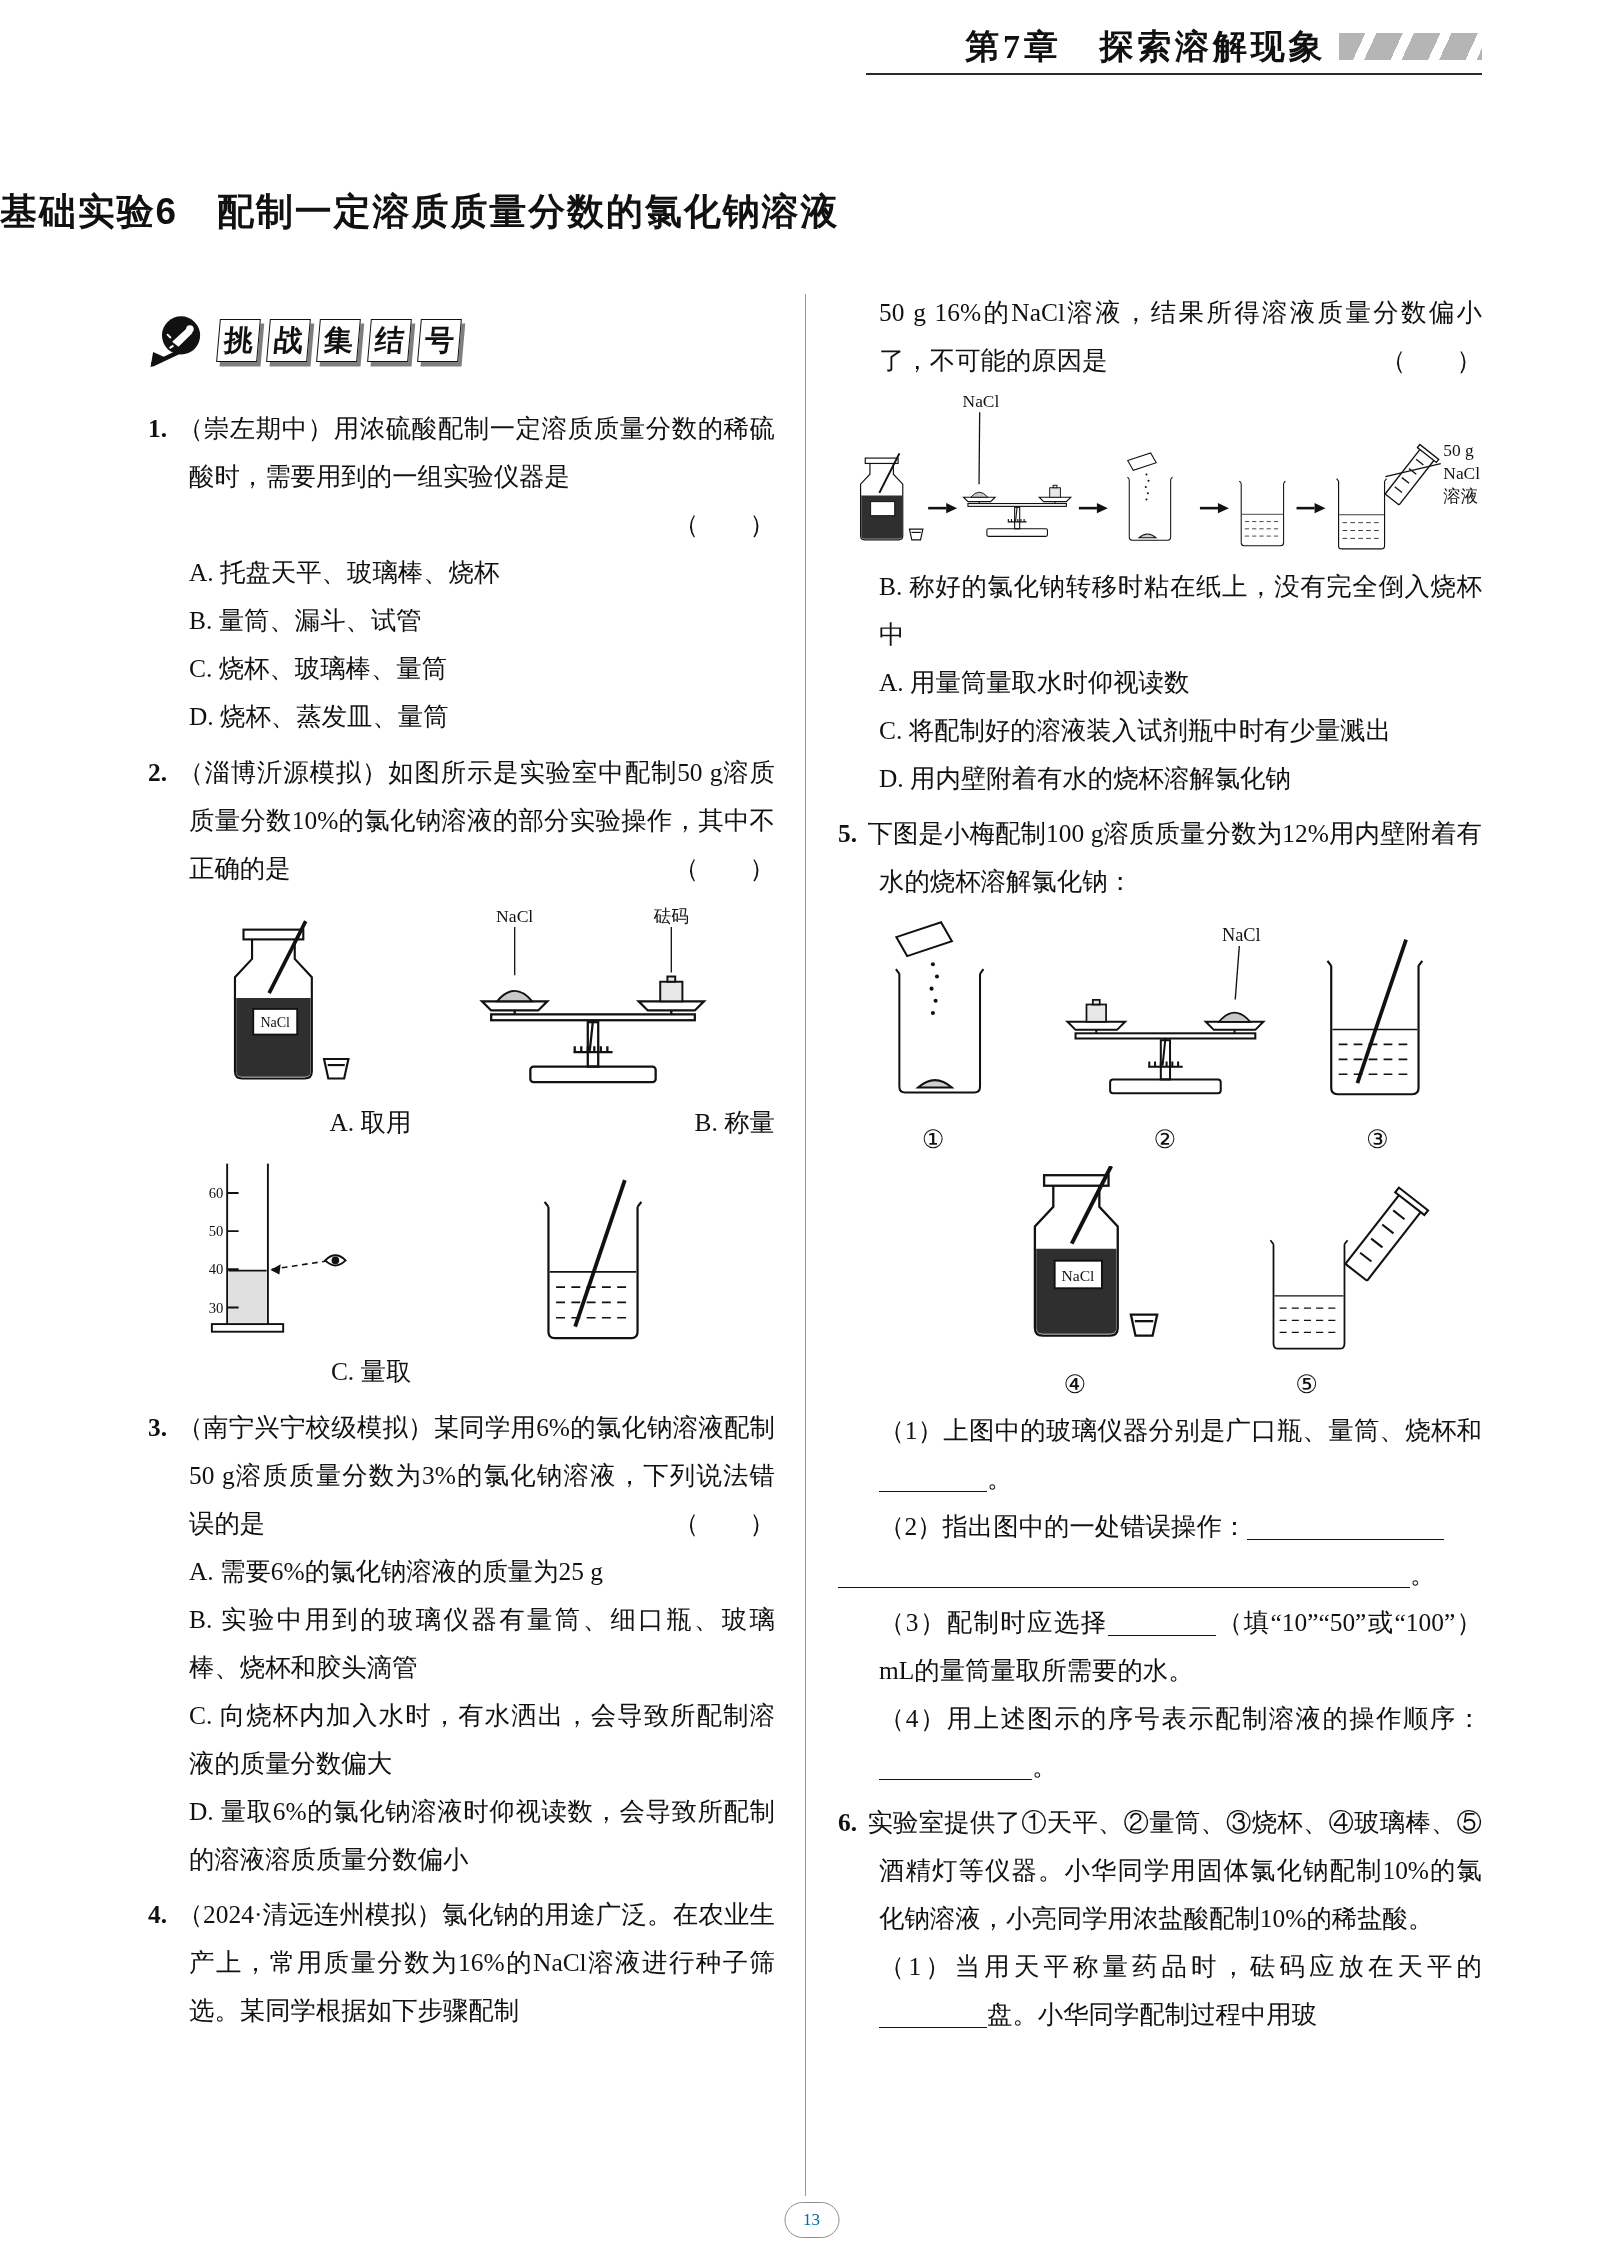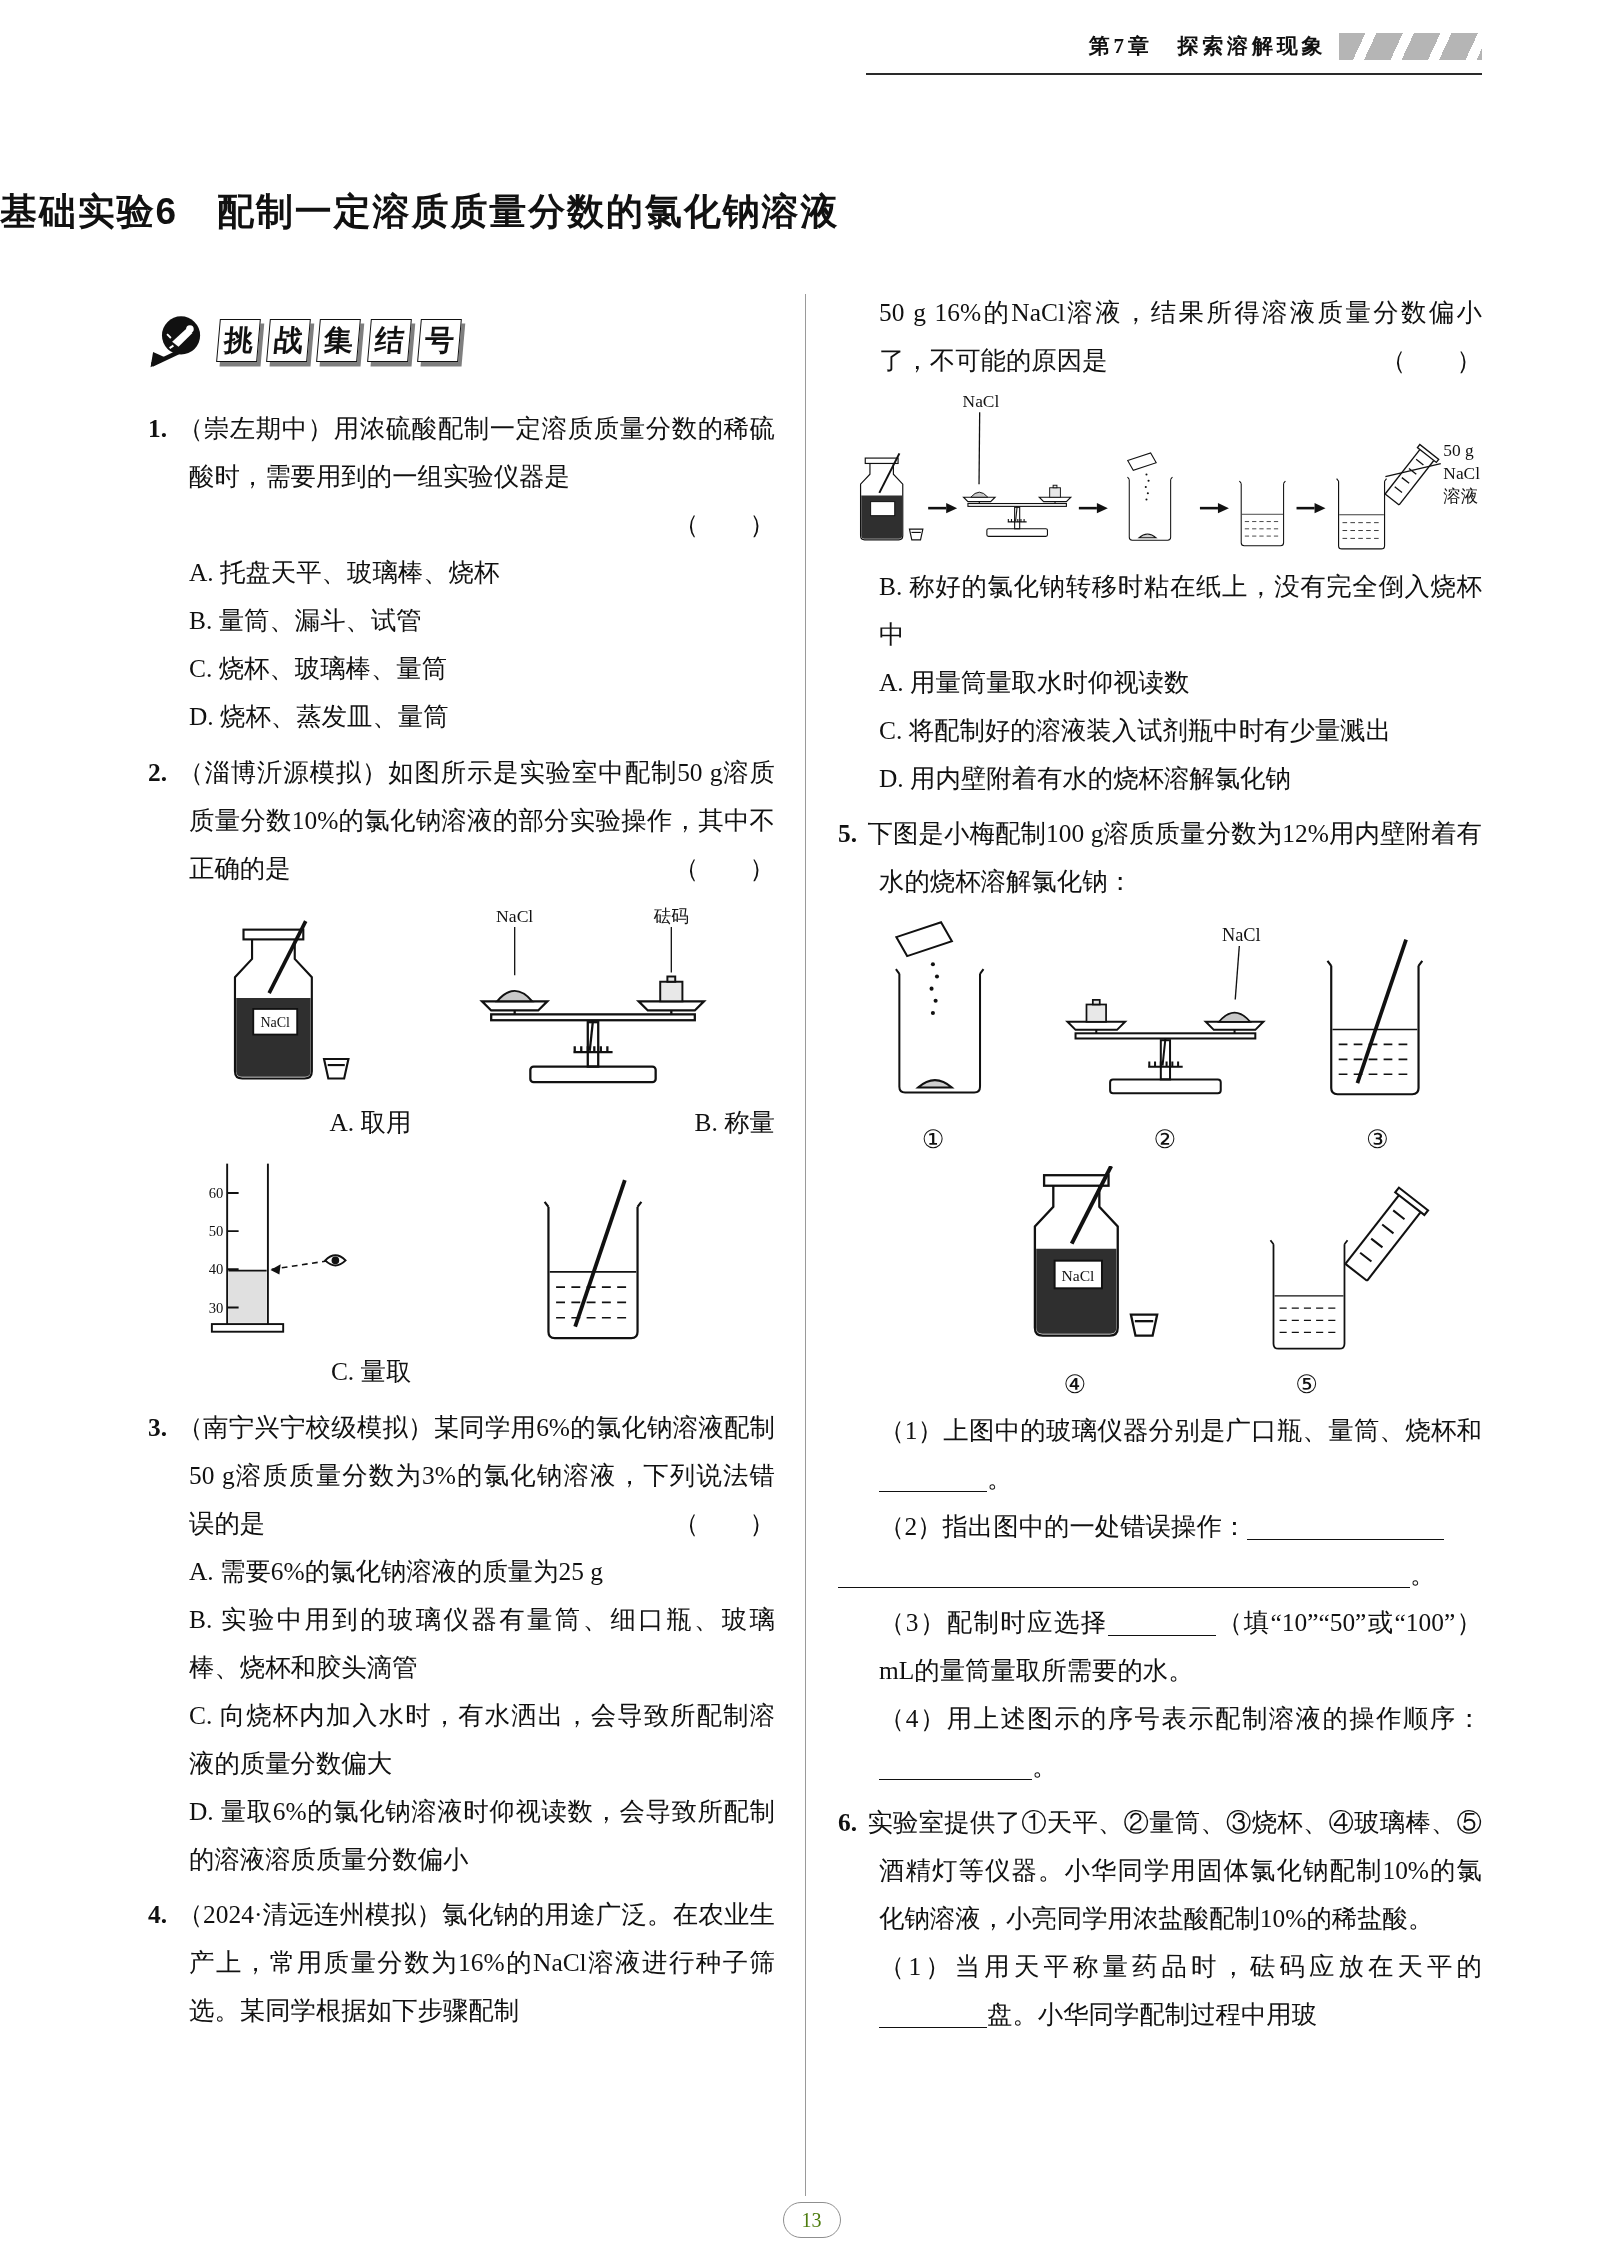"第7章 探索溶解现象" .header-text { font-size: 21px -> 34px }
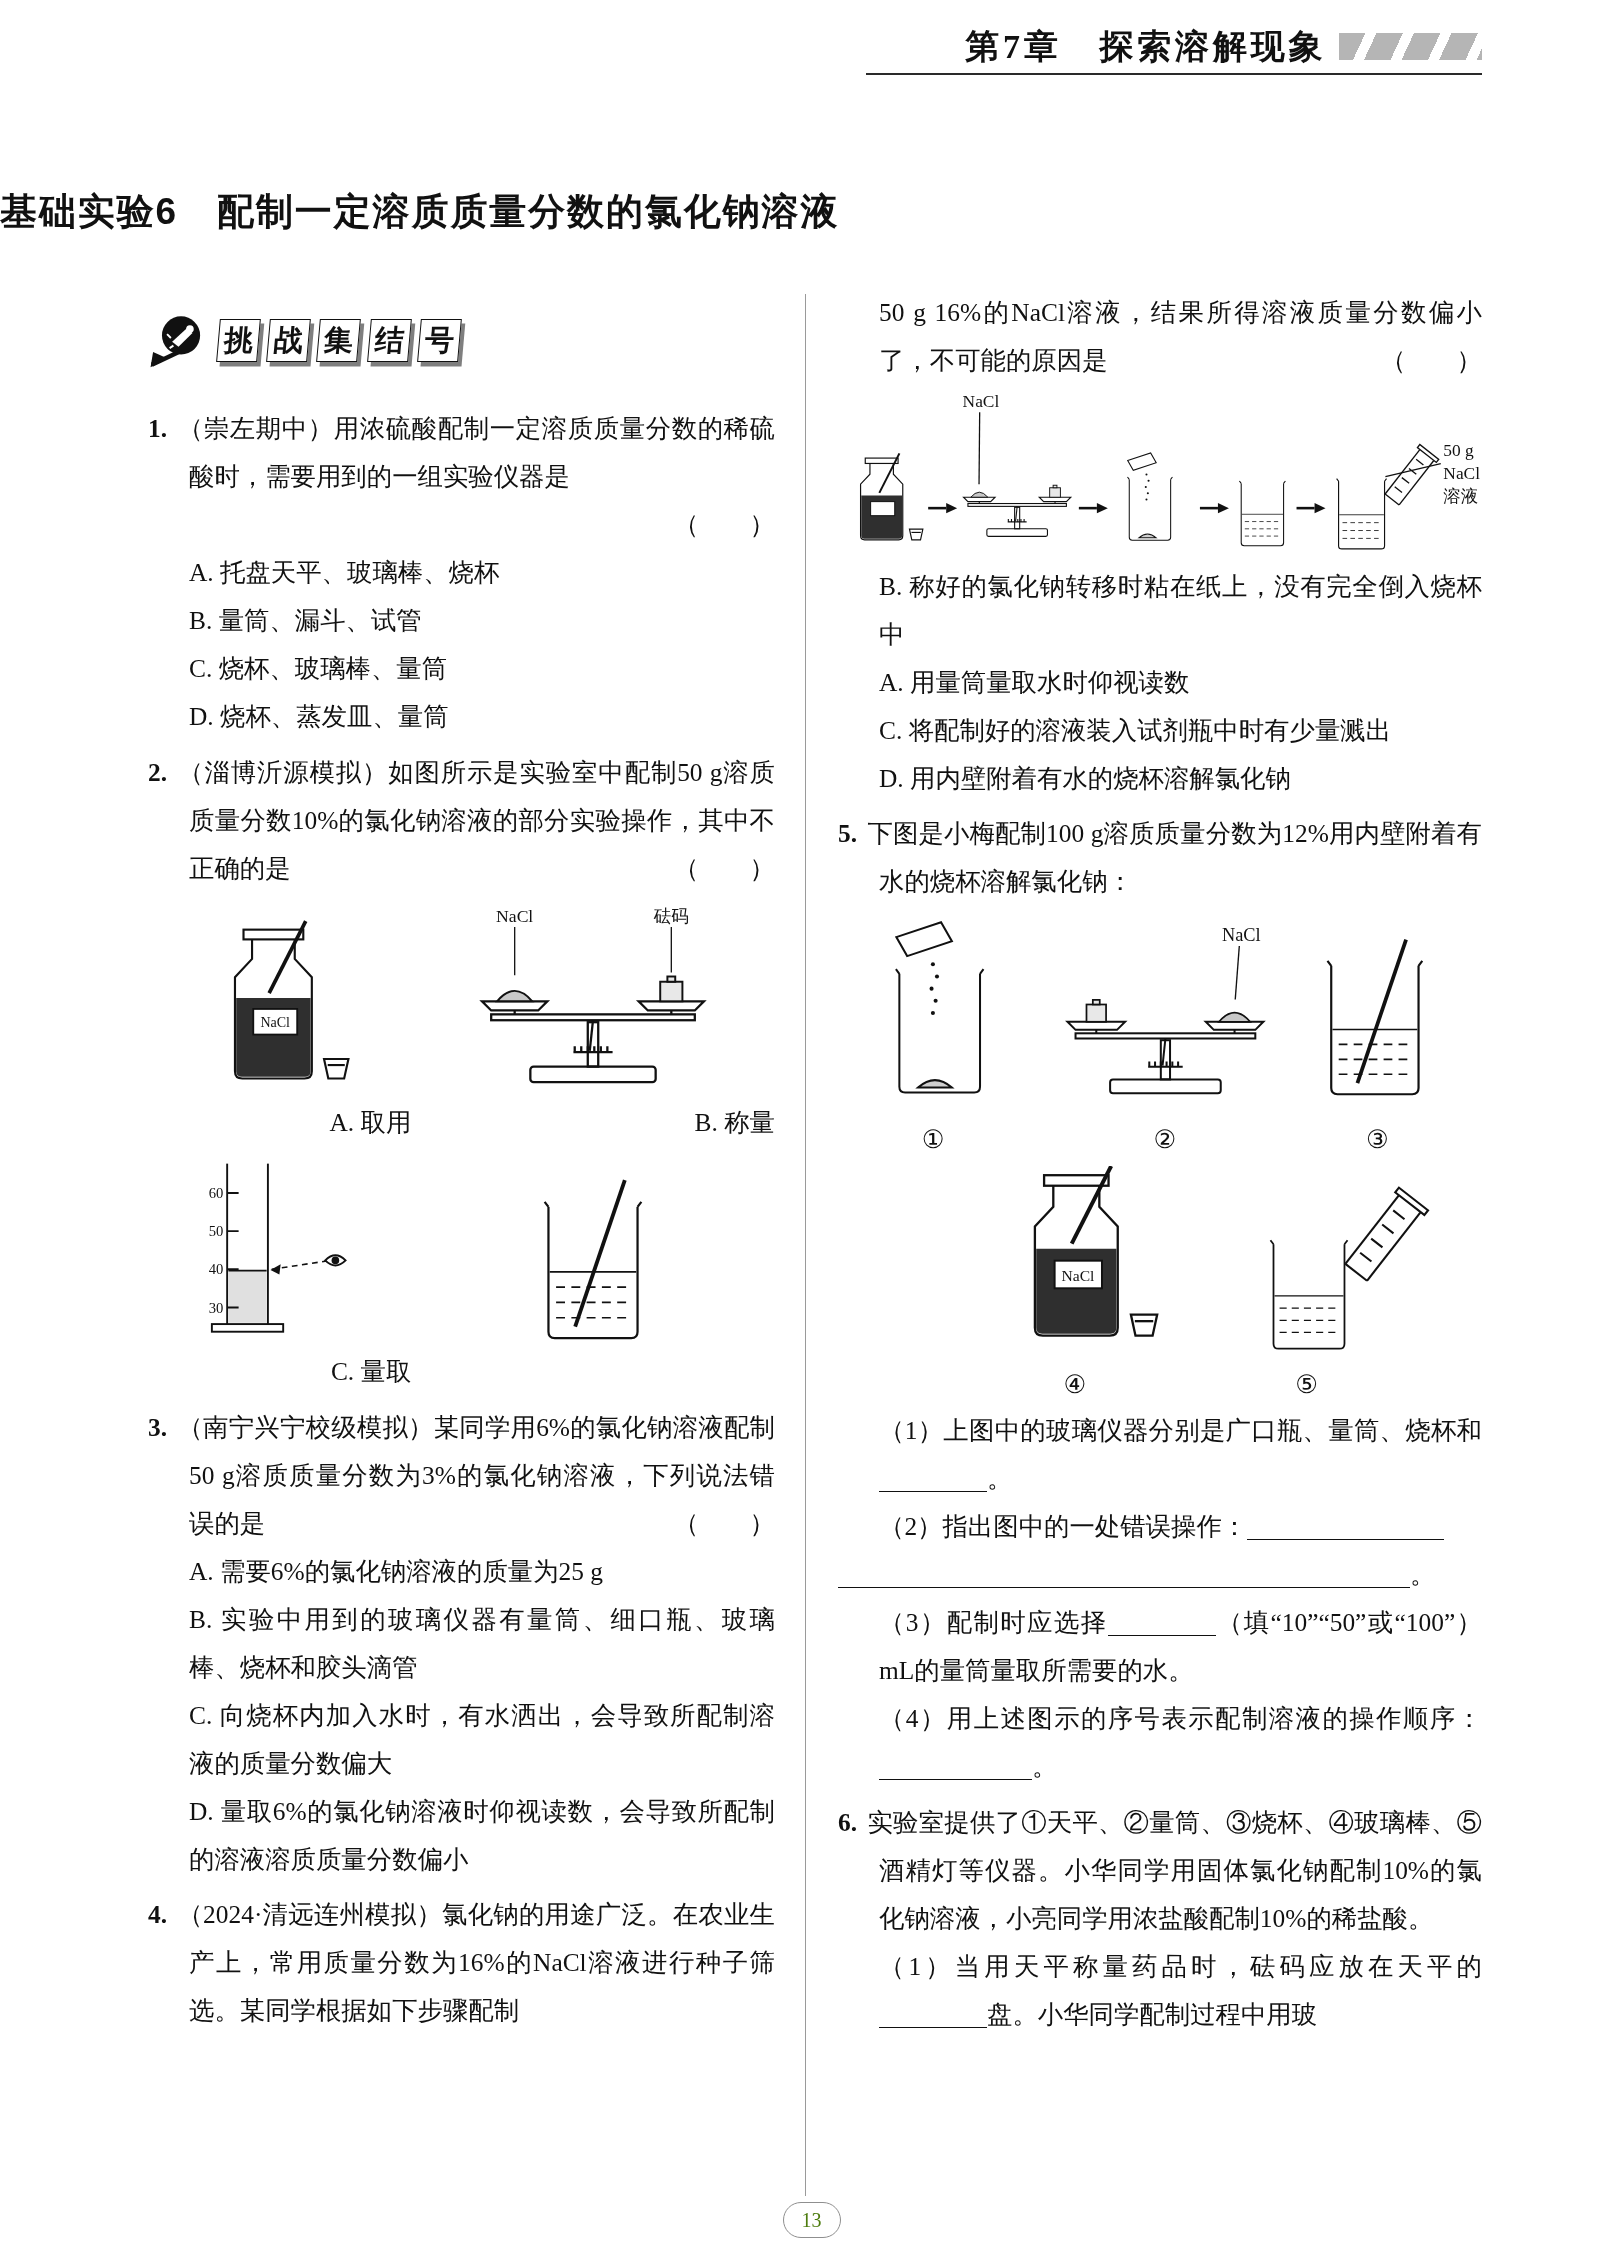"13" .pagenum { color: #4d7c0f -> #0369a1; font-size: 20px -> 17px }
